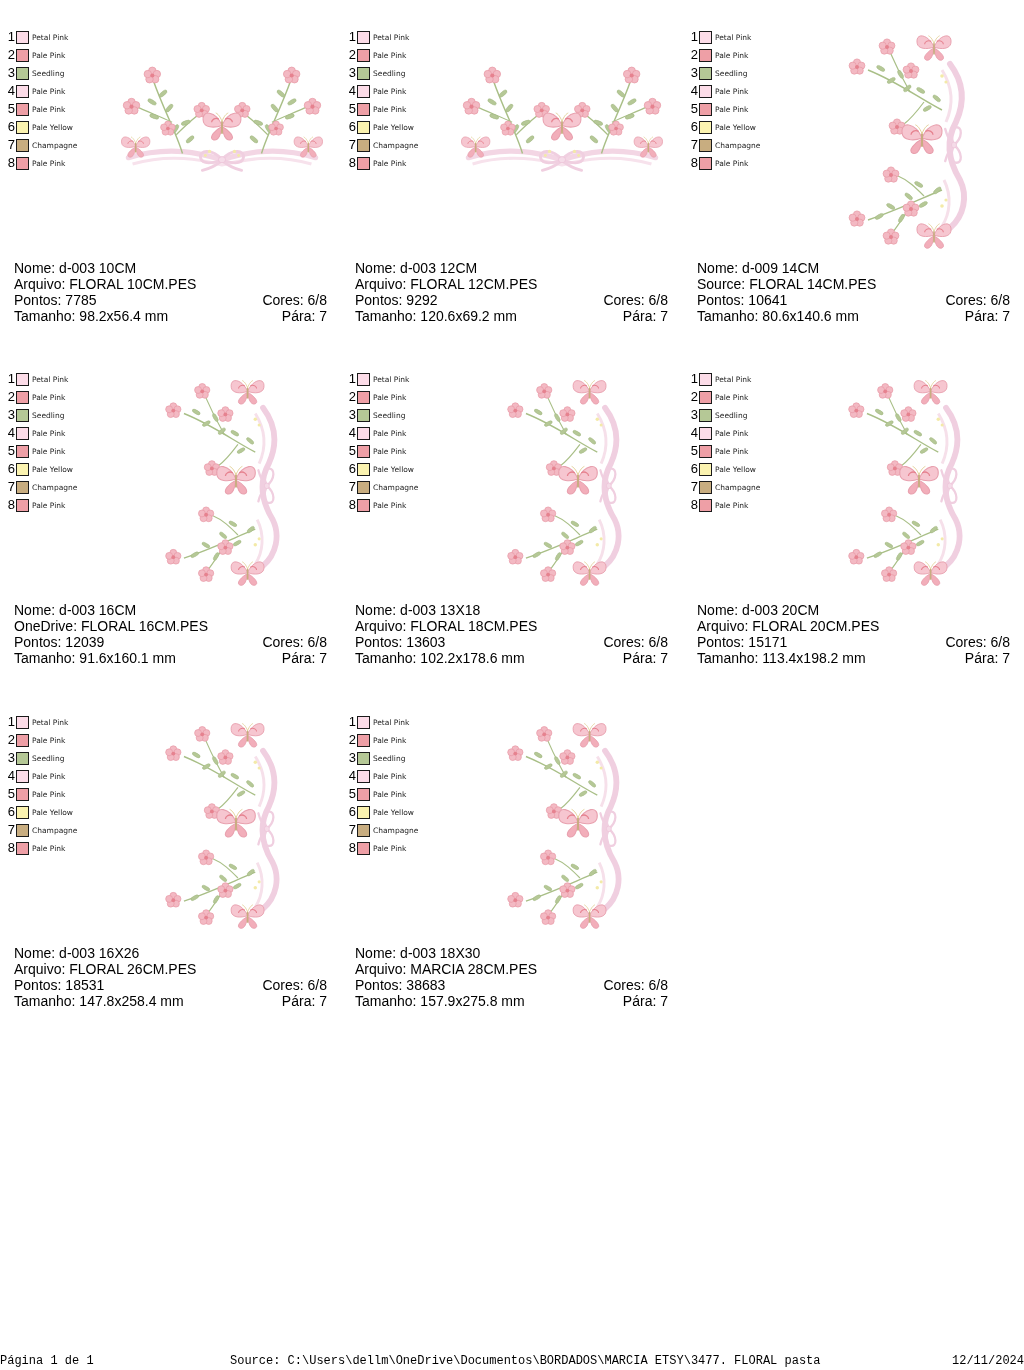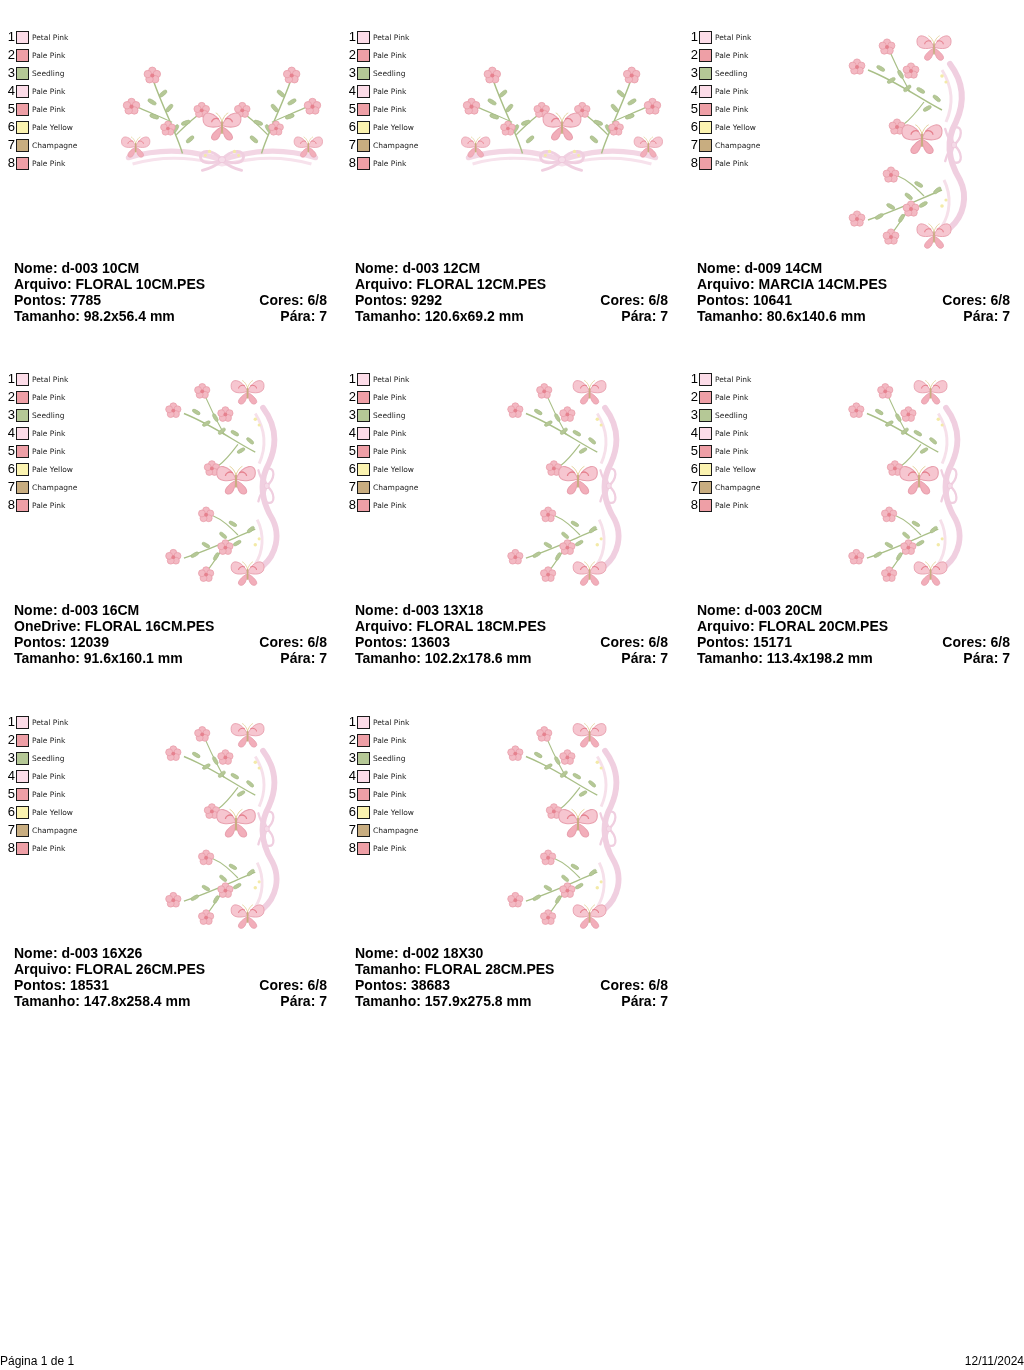"Nome: d-003 10CM" .info { font-weight: bold -> normal }
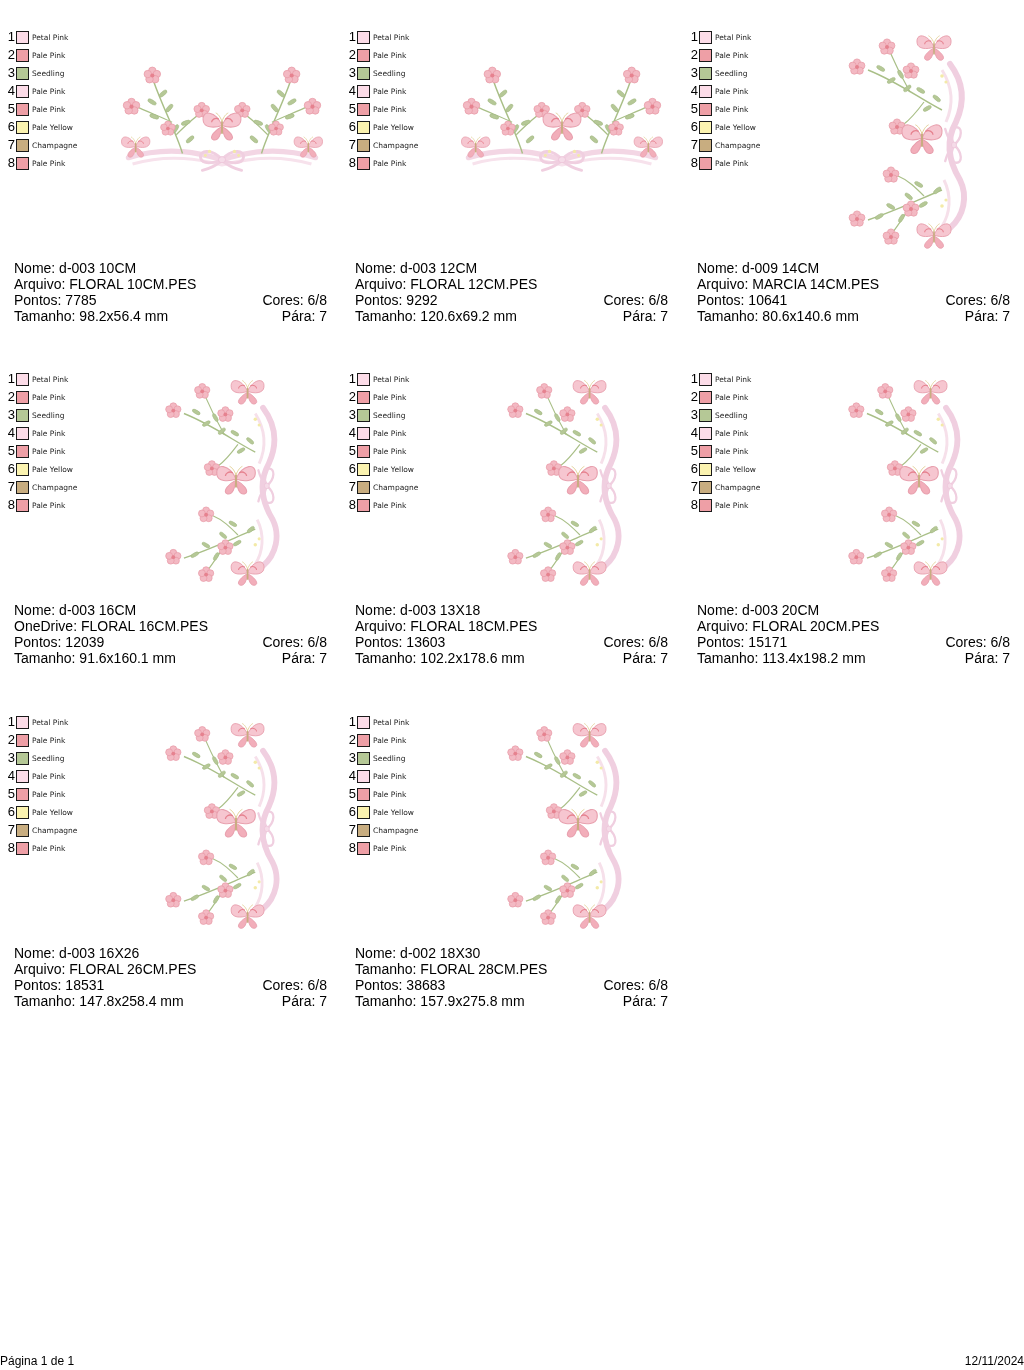"Arquivo: MARCIA 14CM.PES" span { text: Arquivo: MARCIA -> Source: FLORAL }
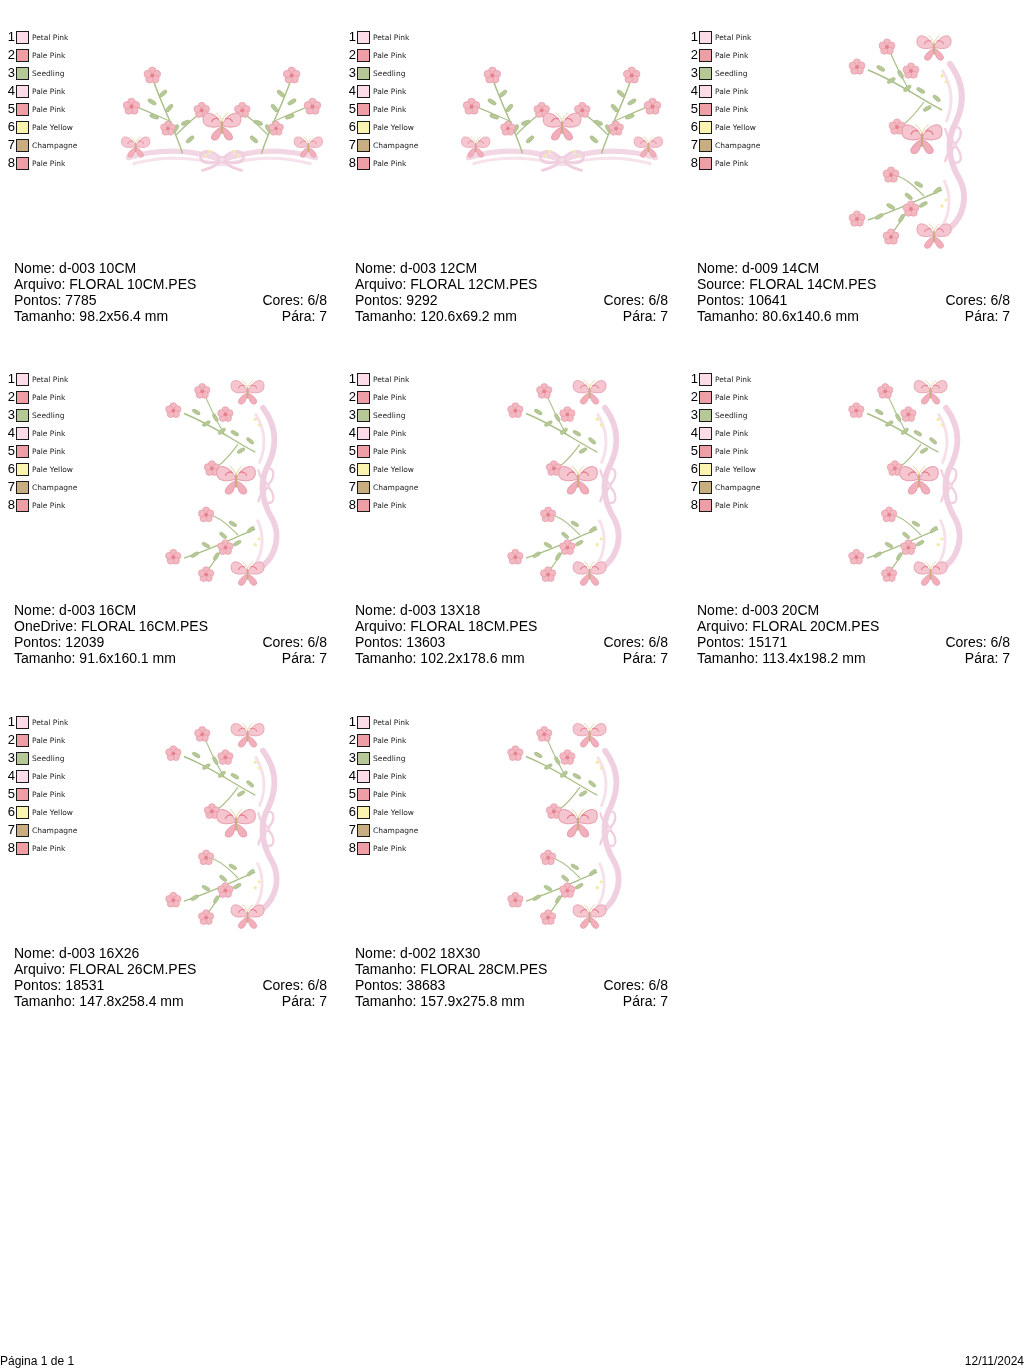"Nome: d-002 18X30" span { text: d-002 -> d-003 }
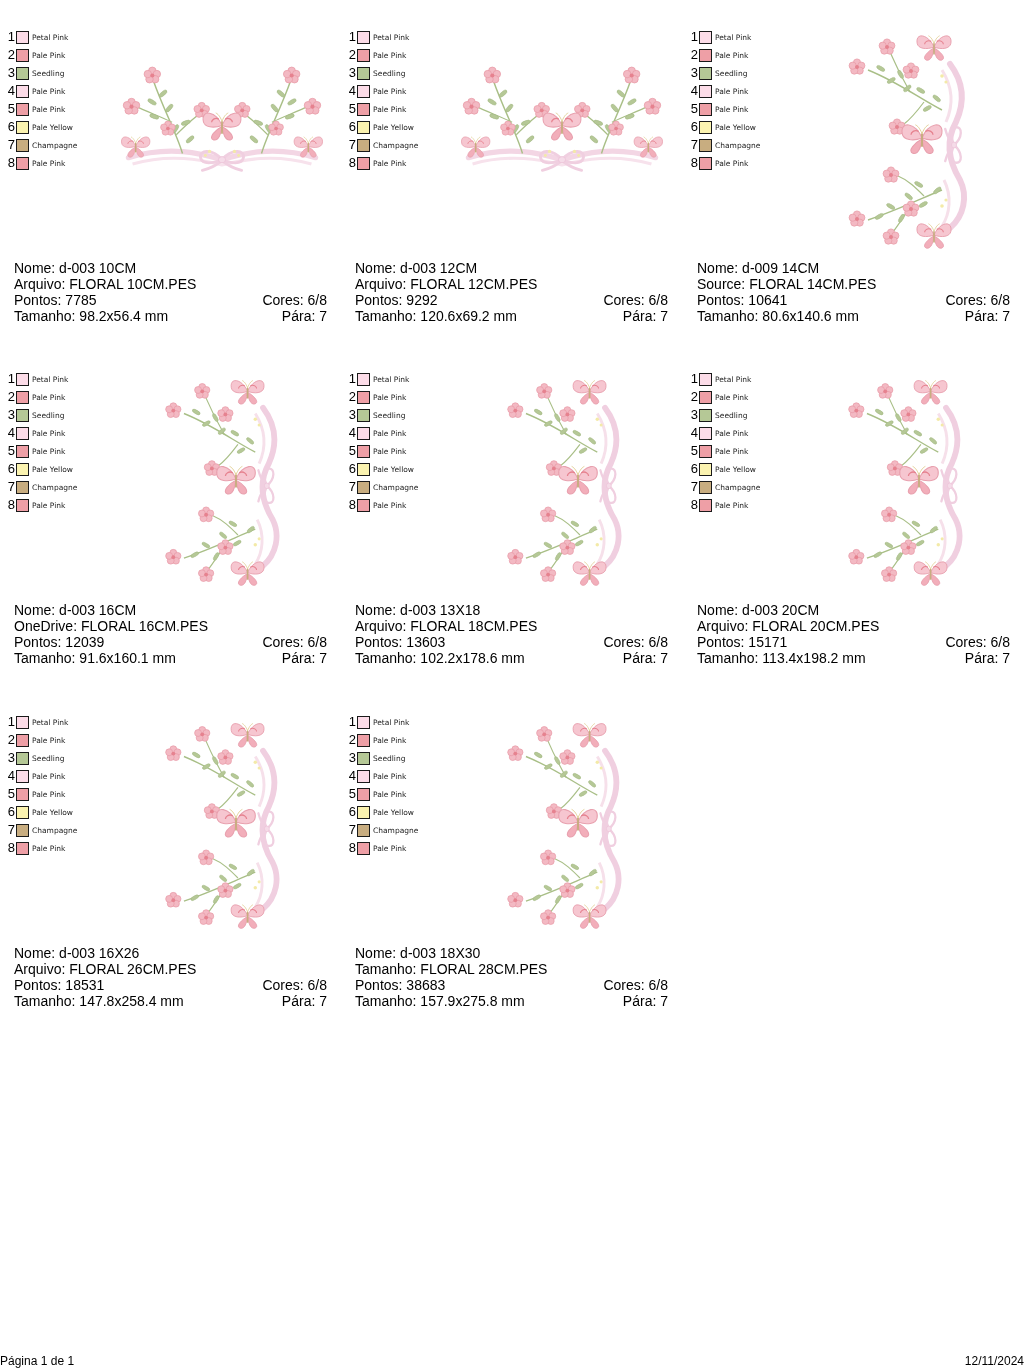"Tamanho: FLORAL 28CM.PES" span { text: Tamanho: FLORAL -> Arquivo: MARCIA }
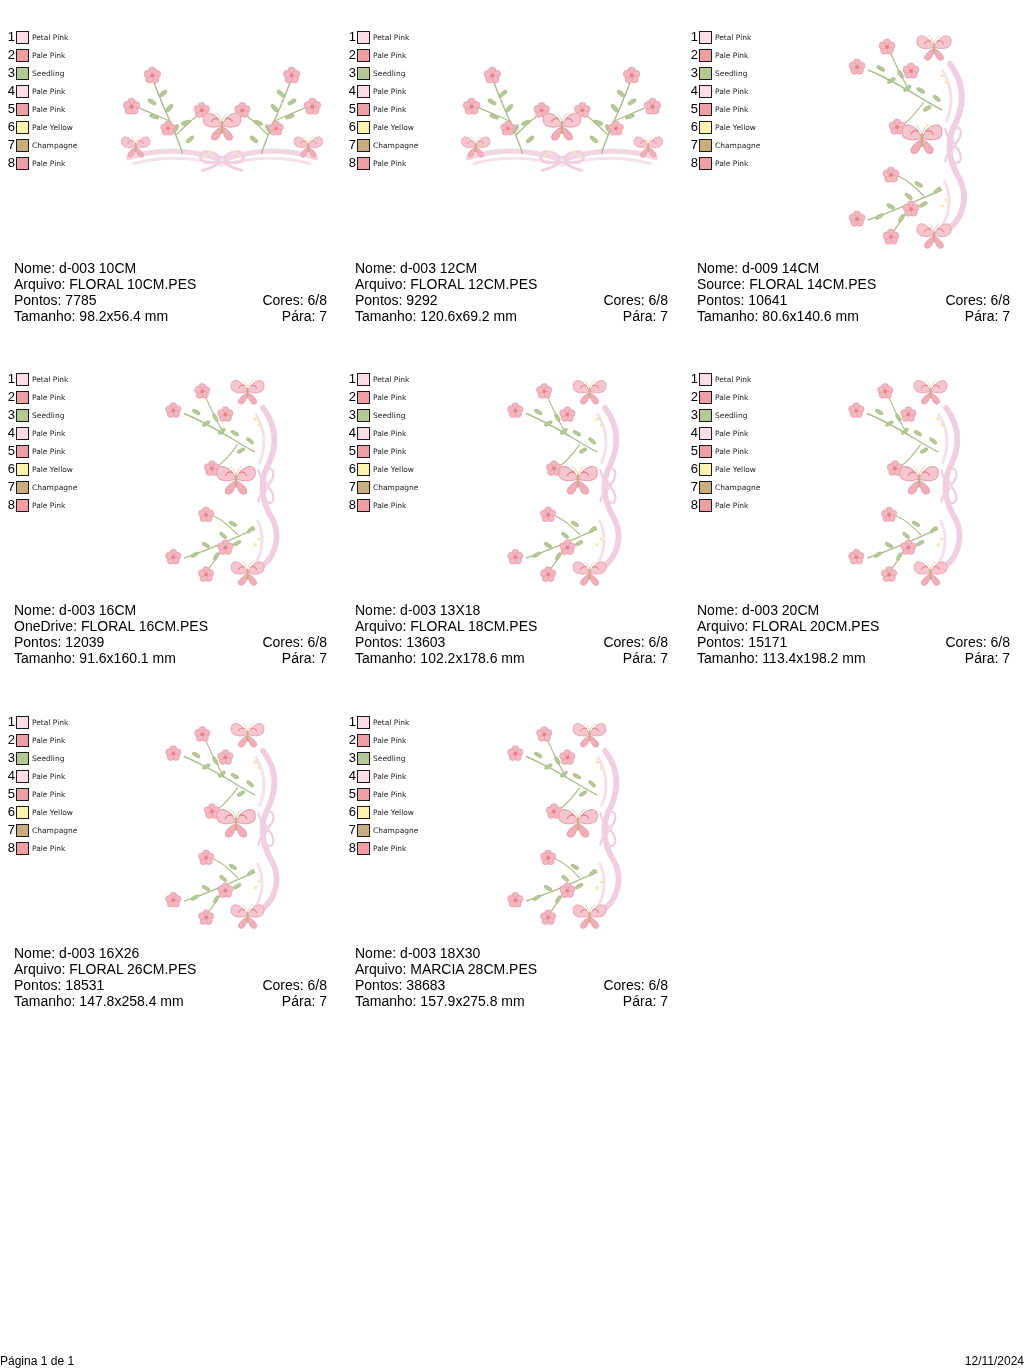"Página 1 de 1" .footer { font-family: Liberation Sans, sans-serif -> Liberation Mono, monospace }
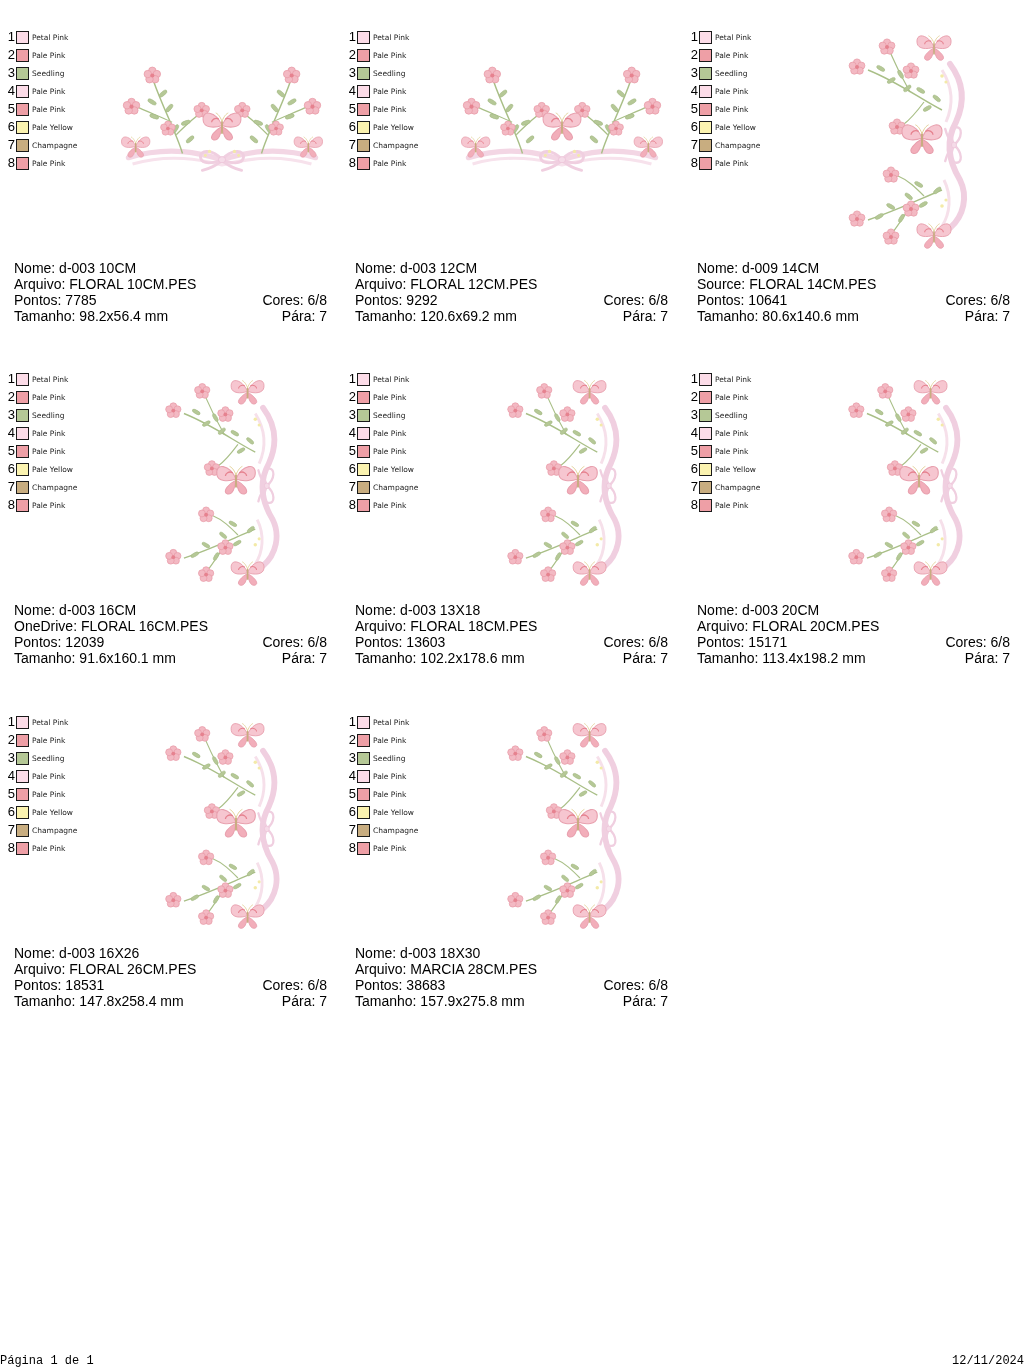"Source:" span { html: none -> <span>Source: C:\Users\dellm\OneDrive\Documentos\BORDADOS\MARCIA ETSY\3477. FLORAL pasta</span> }
